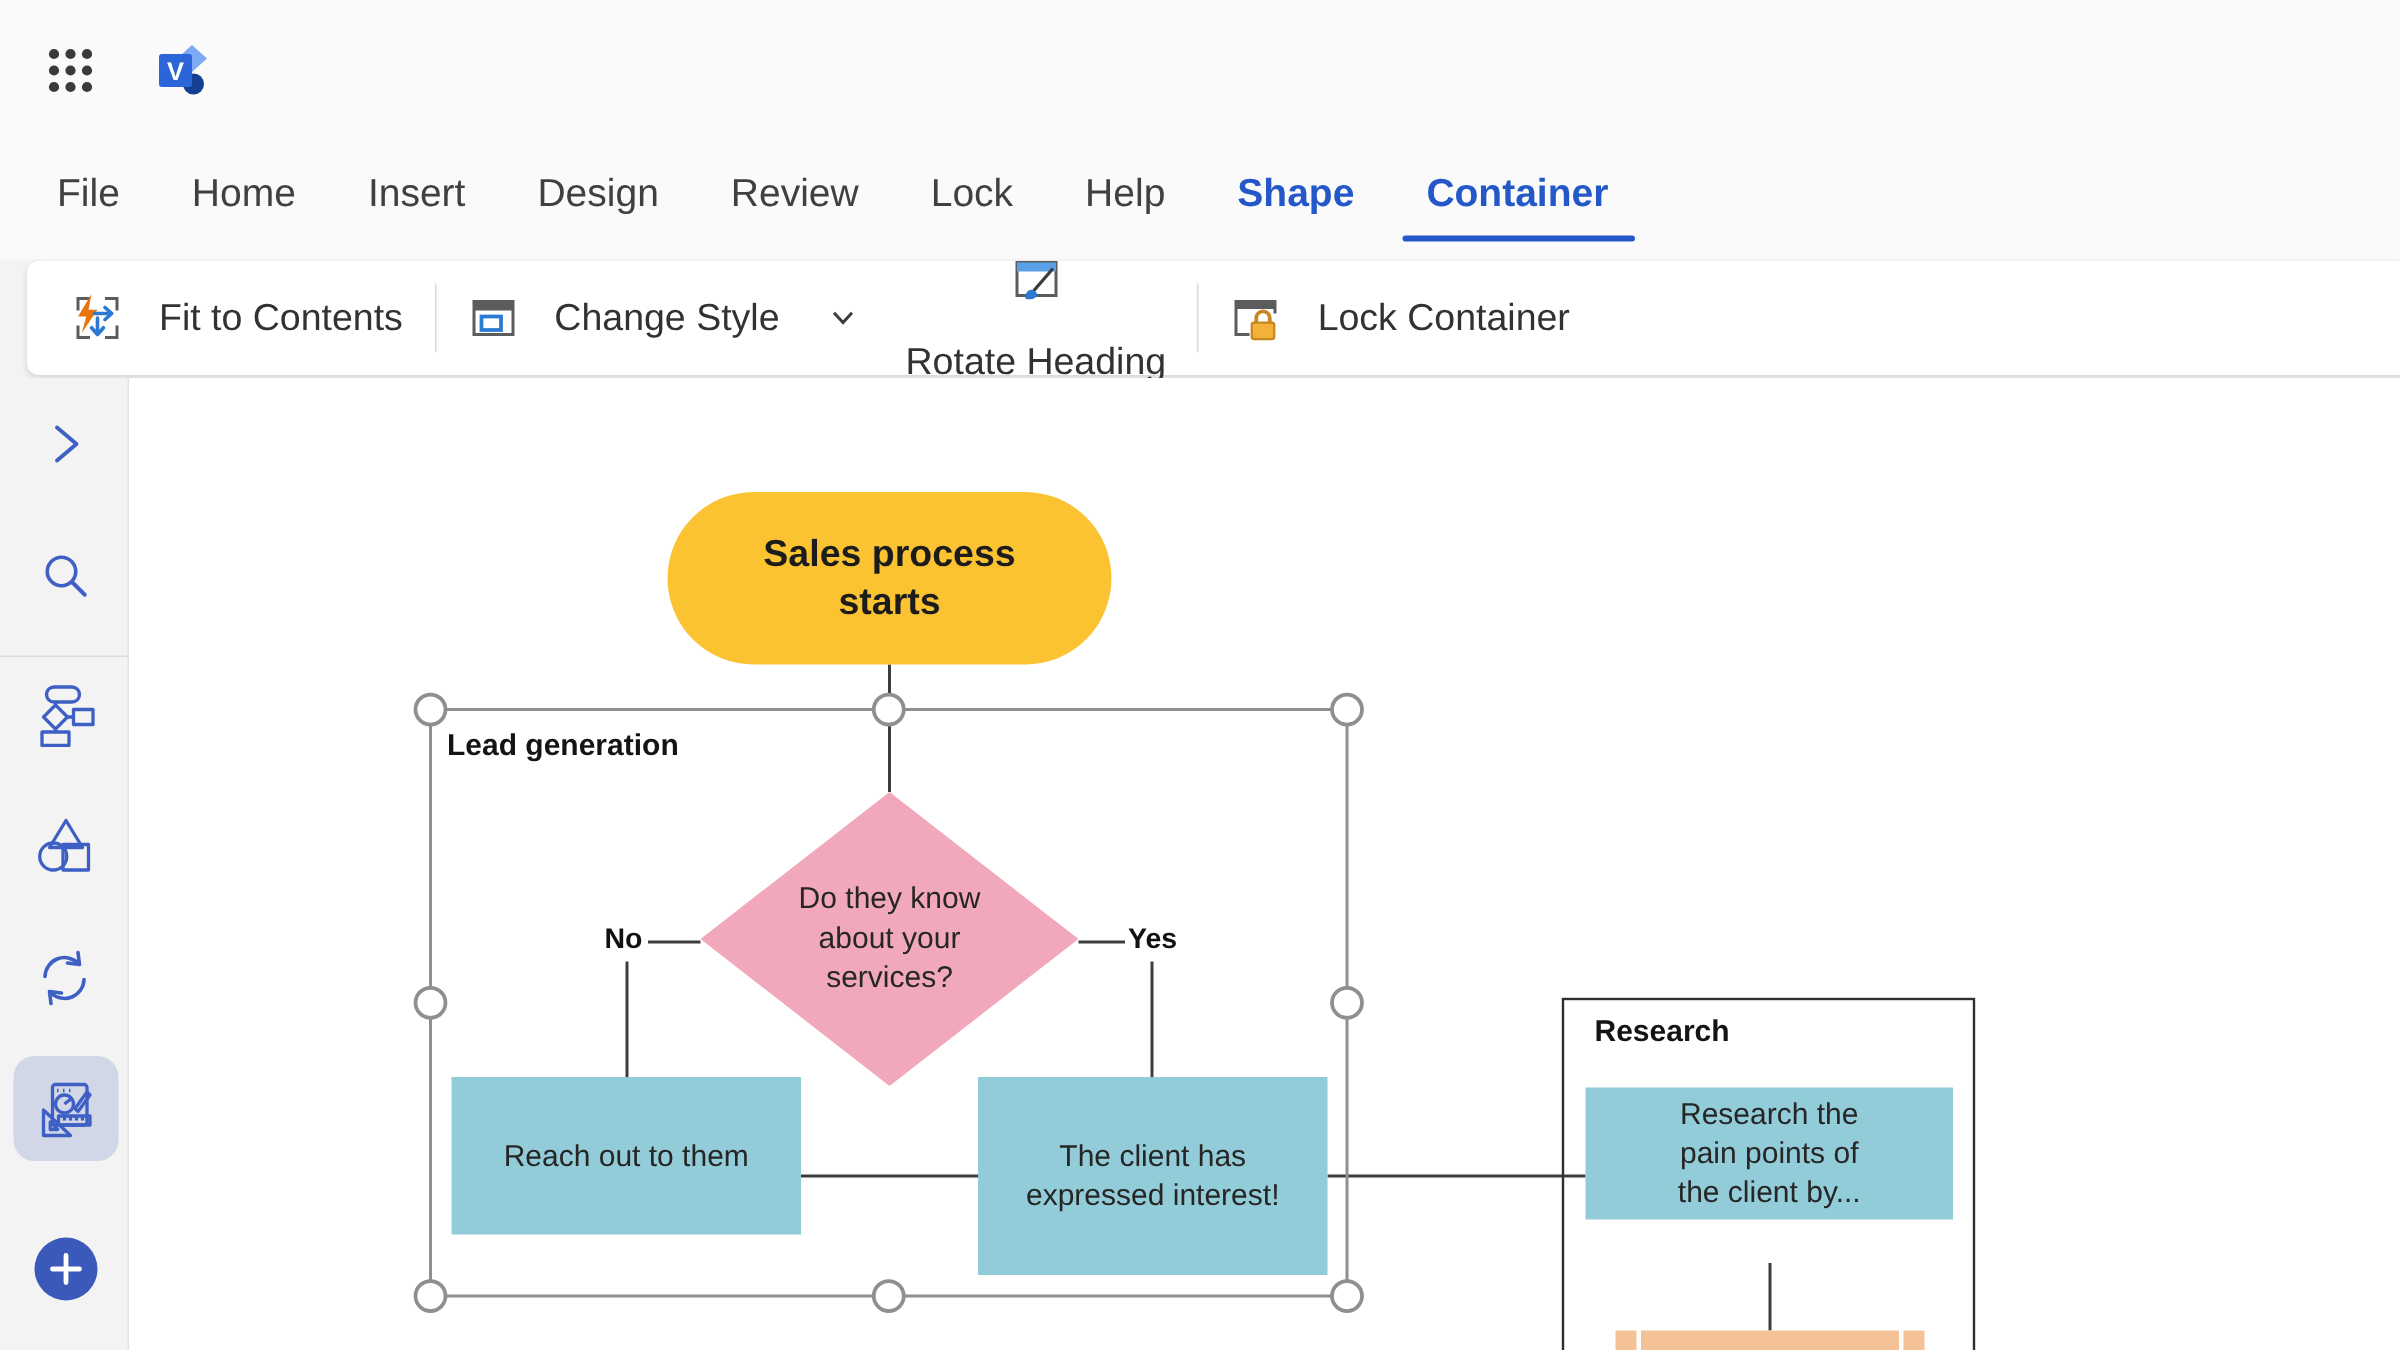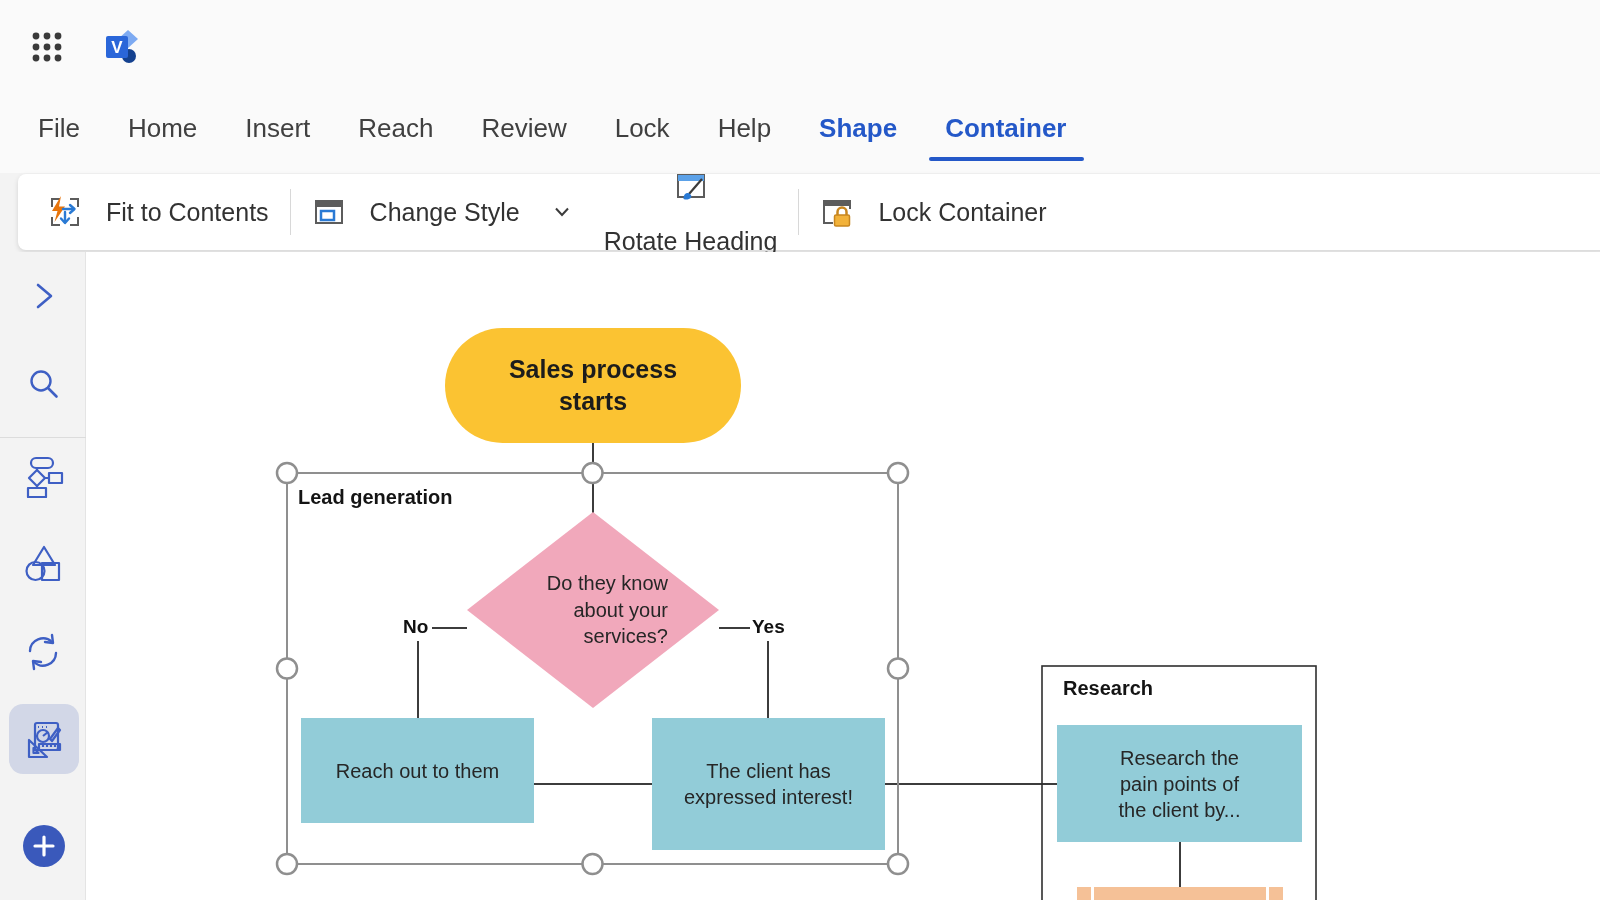"Reach" span.menu-tab { text: Reach -> Design }
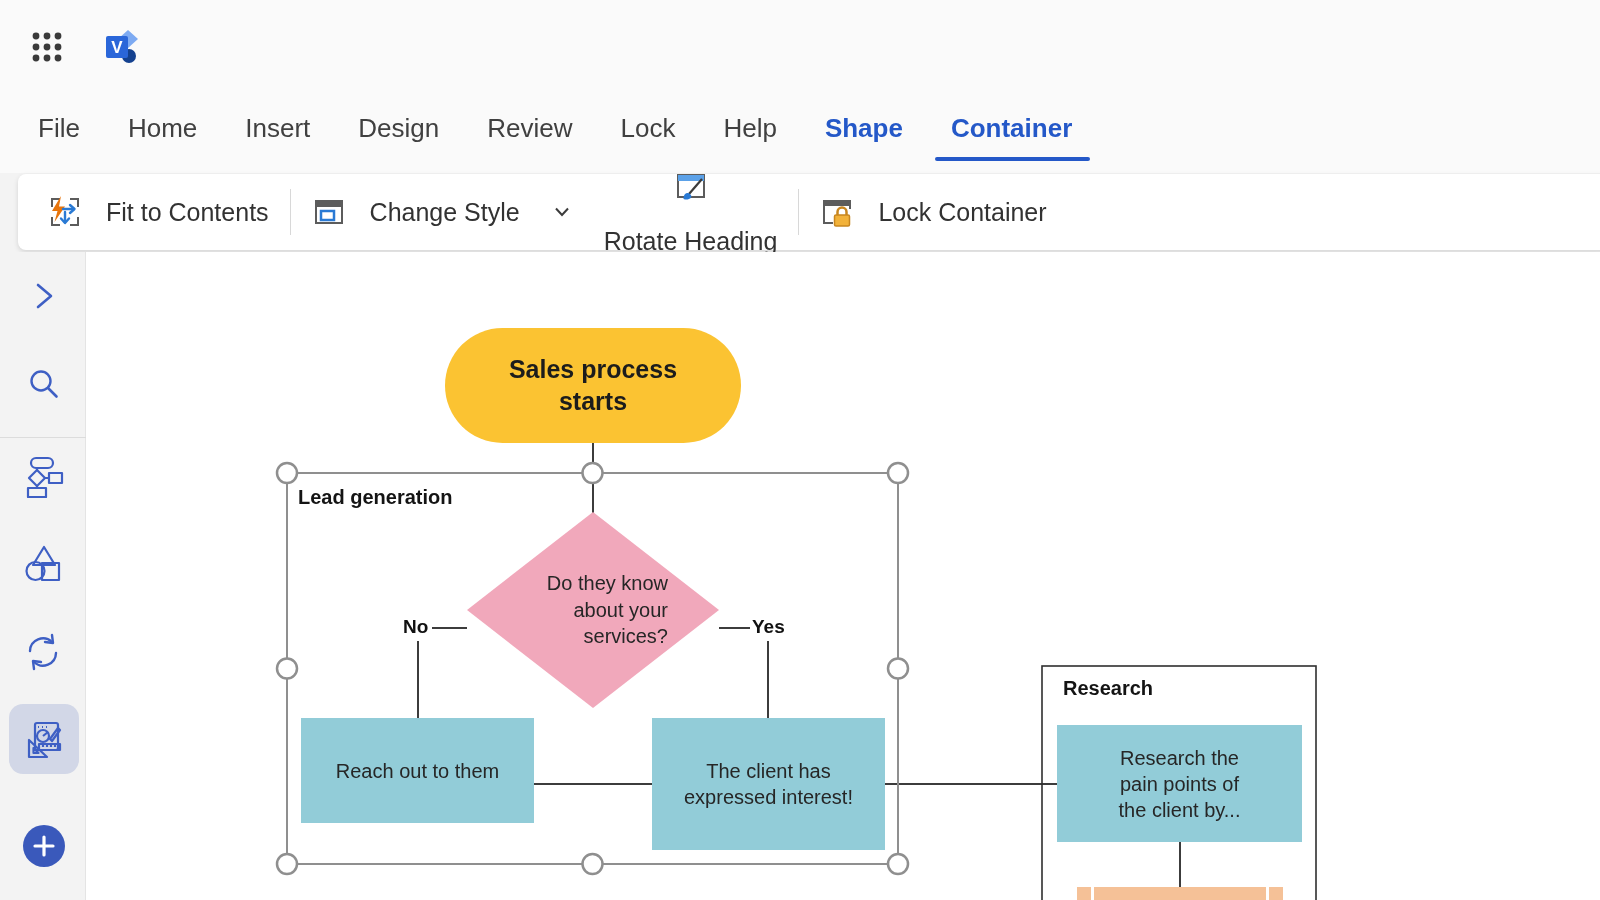"Do they know about your" .shape-diamond { text-align: right -> none; top: 512px -> 528px }
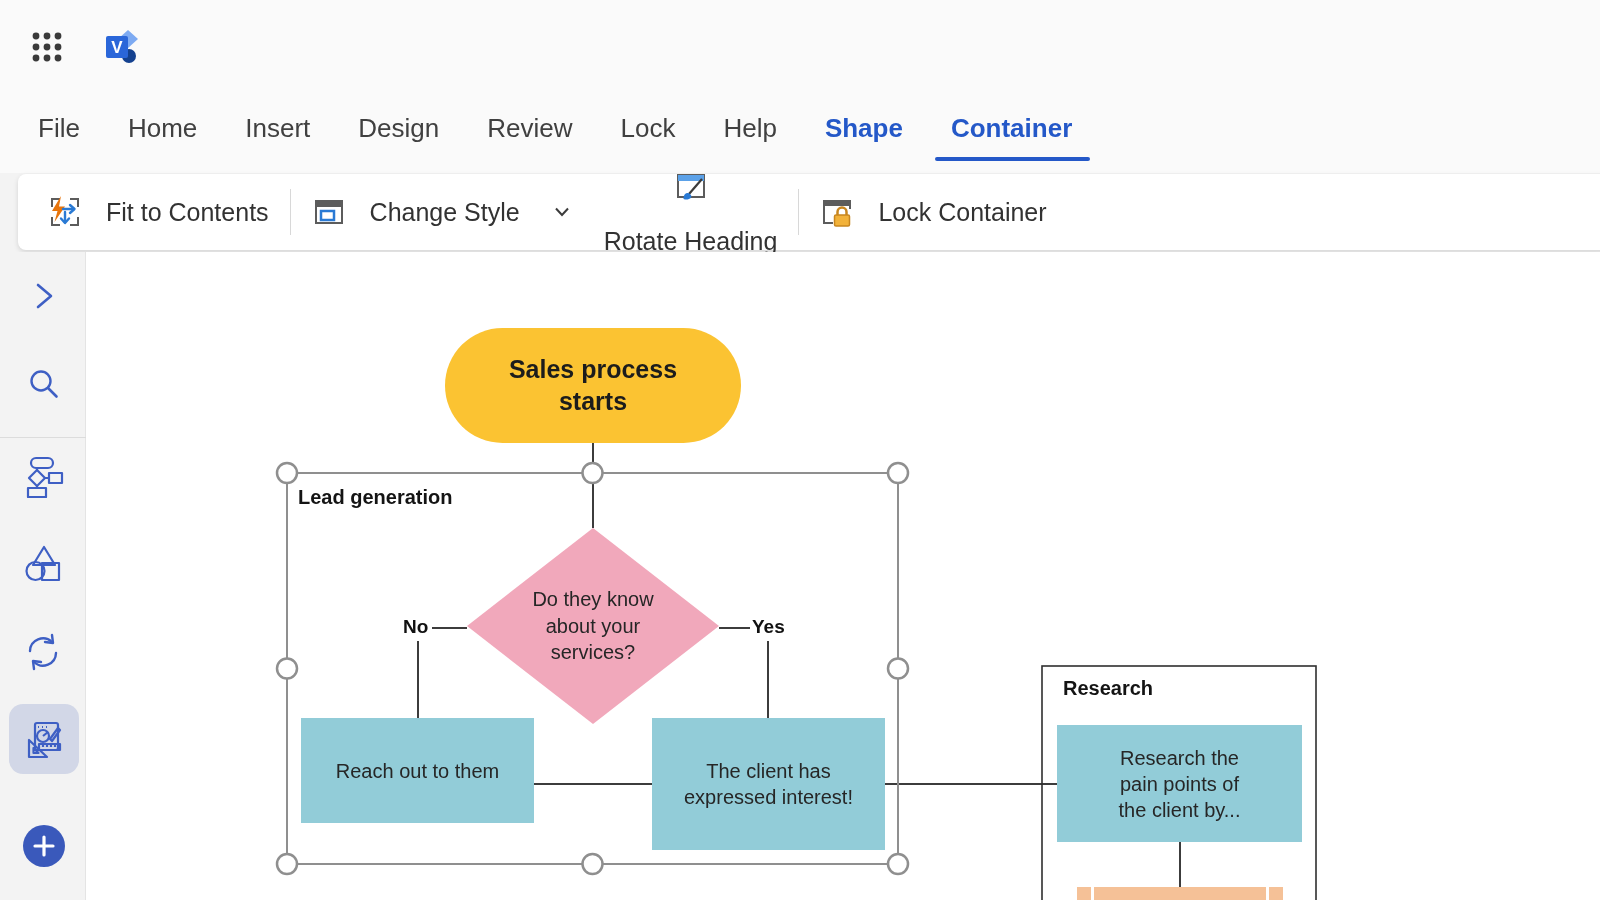"Research the pain points of" .box-research { height: 117px -> 88px }
